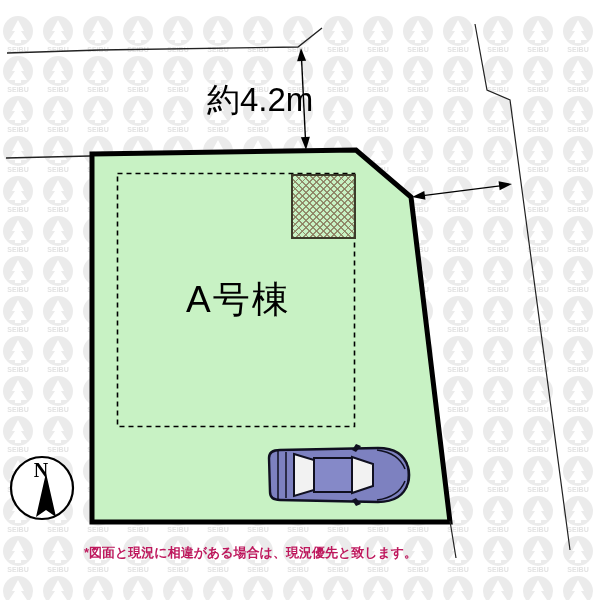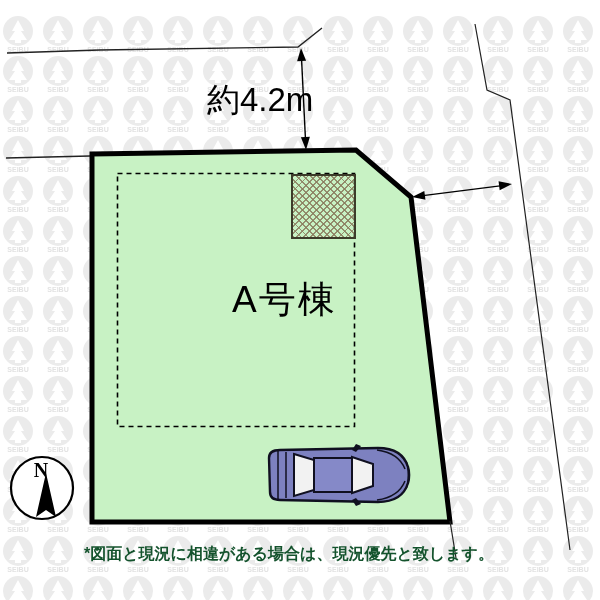"A号棟" #building-label { margin-left: 46px -> none }
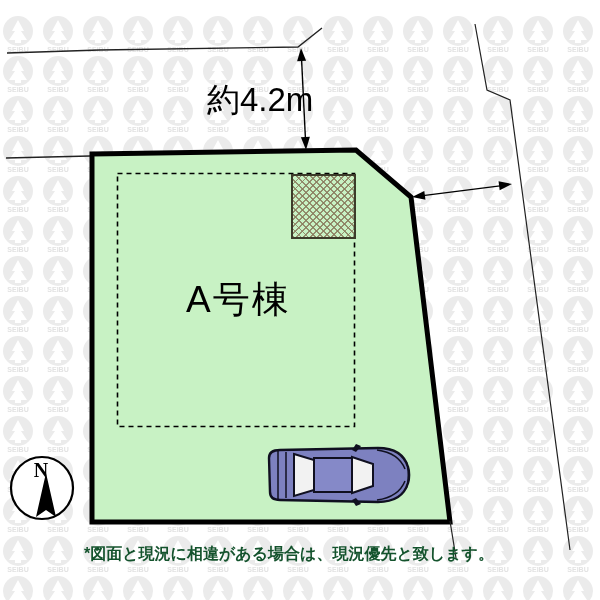"*図面と現況に相違がある場合は、現況優先と致します。" #disclaimer { color: #14532d -> #be185d; font-size: 16px -> 13px }
